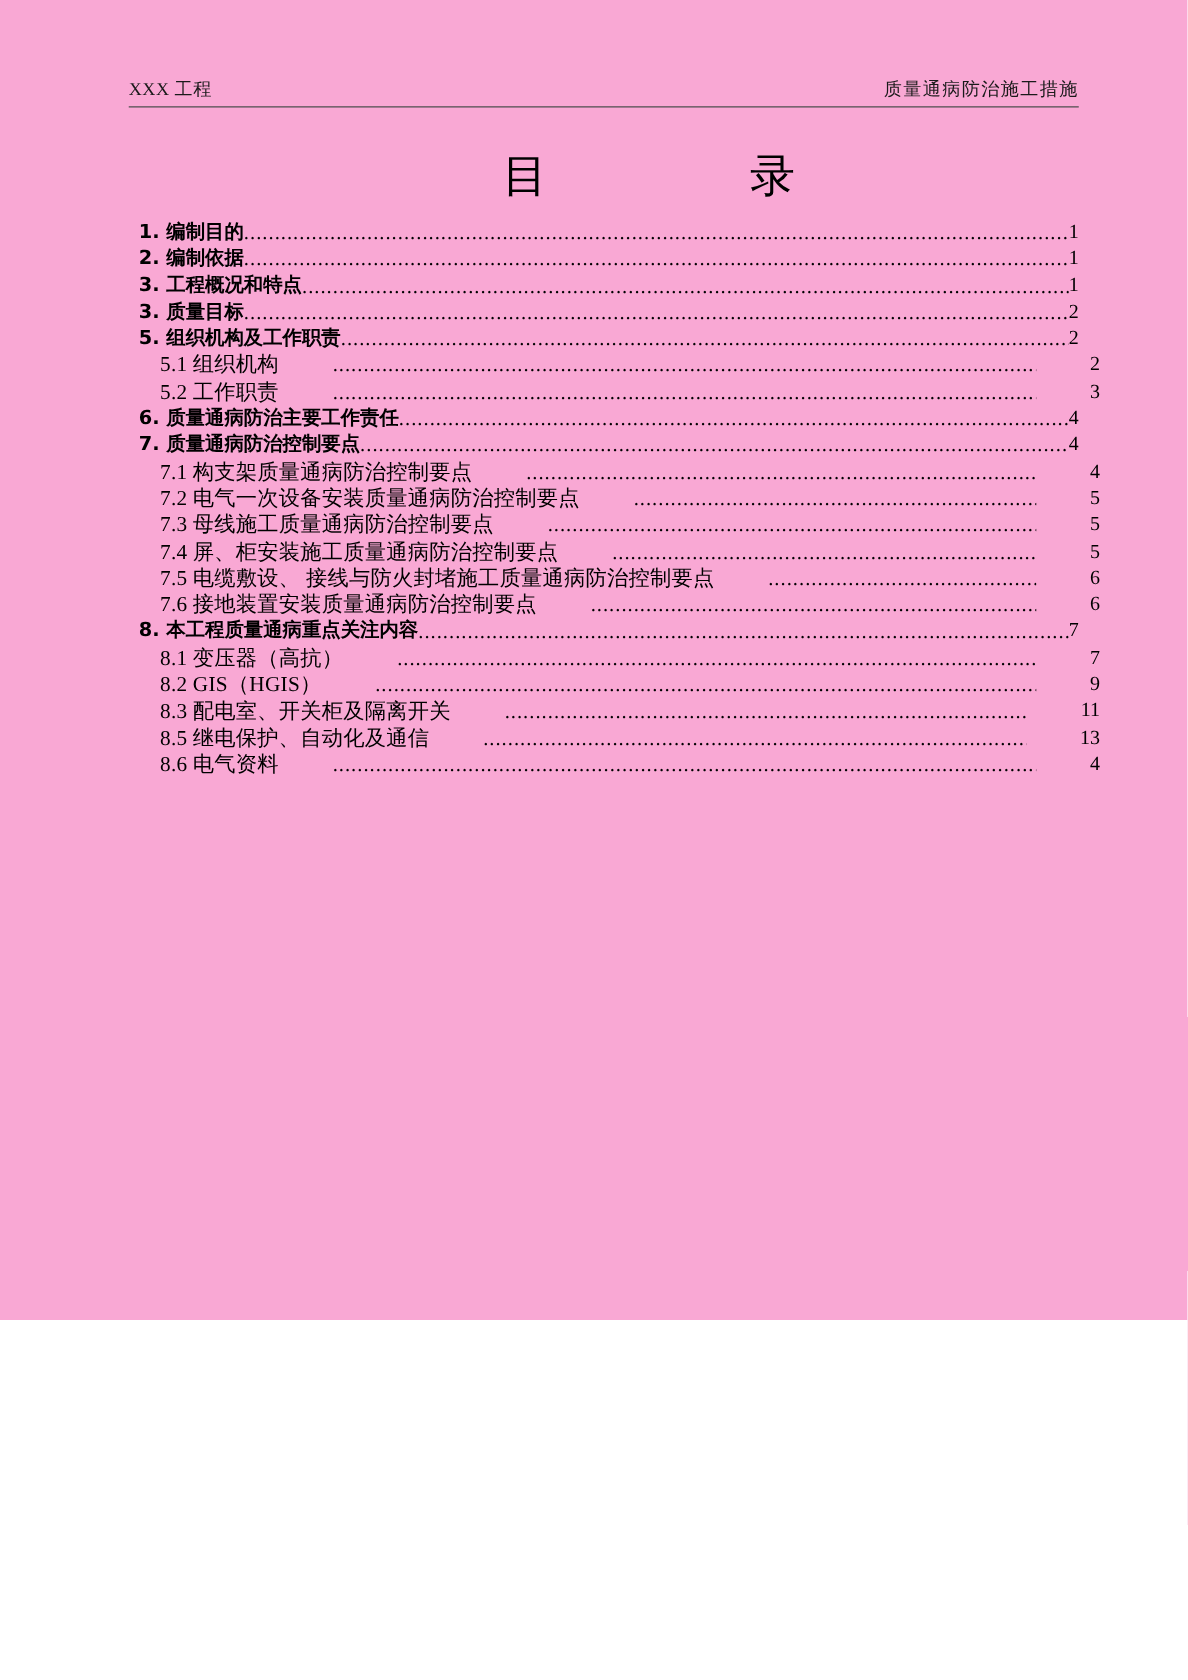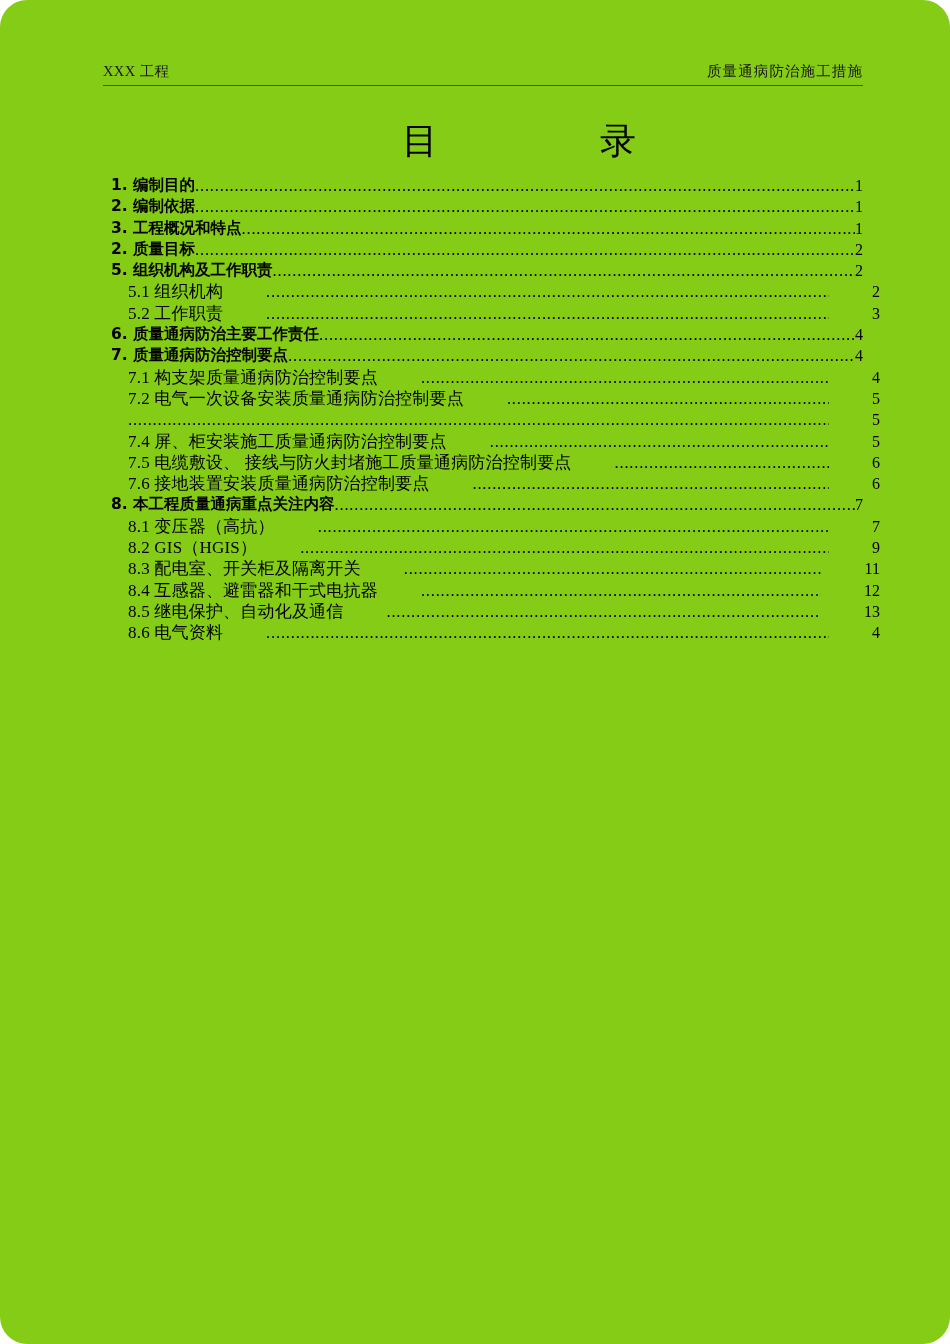"XXX 工程" .page { background: #84cc16 -> #f9a8d4; border-radius: 27px -> none; height: 1344px -> 1056px }
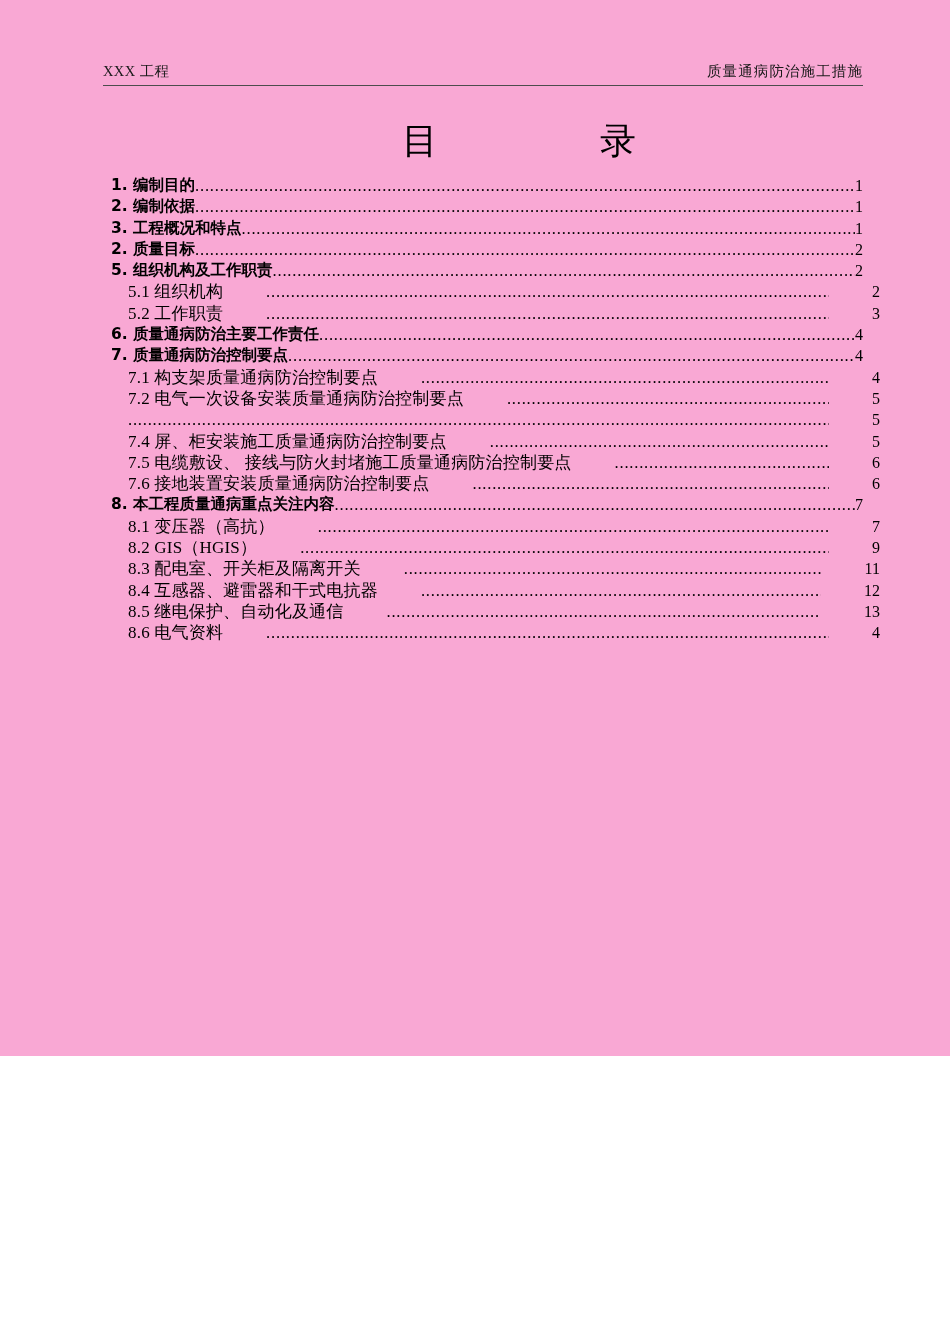"2. 质量目标" span.label { text: 2 -> 3 }
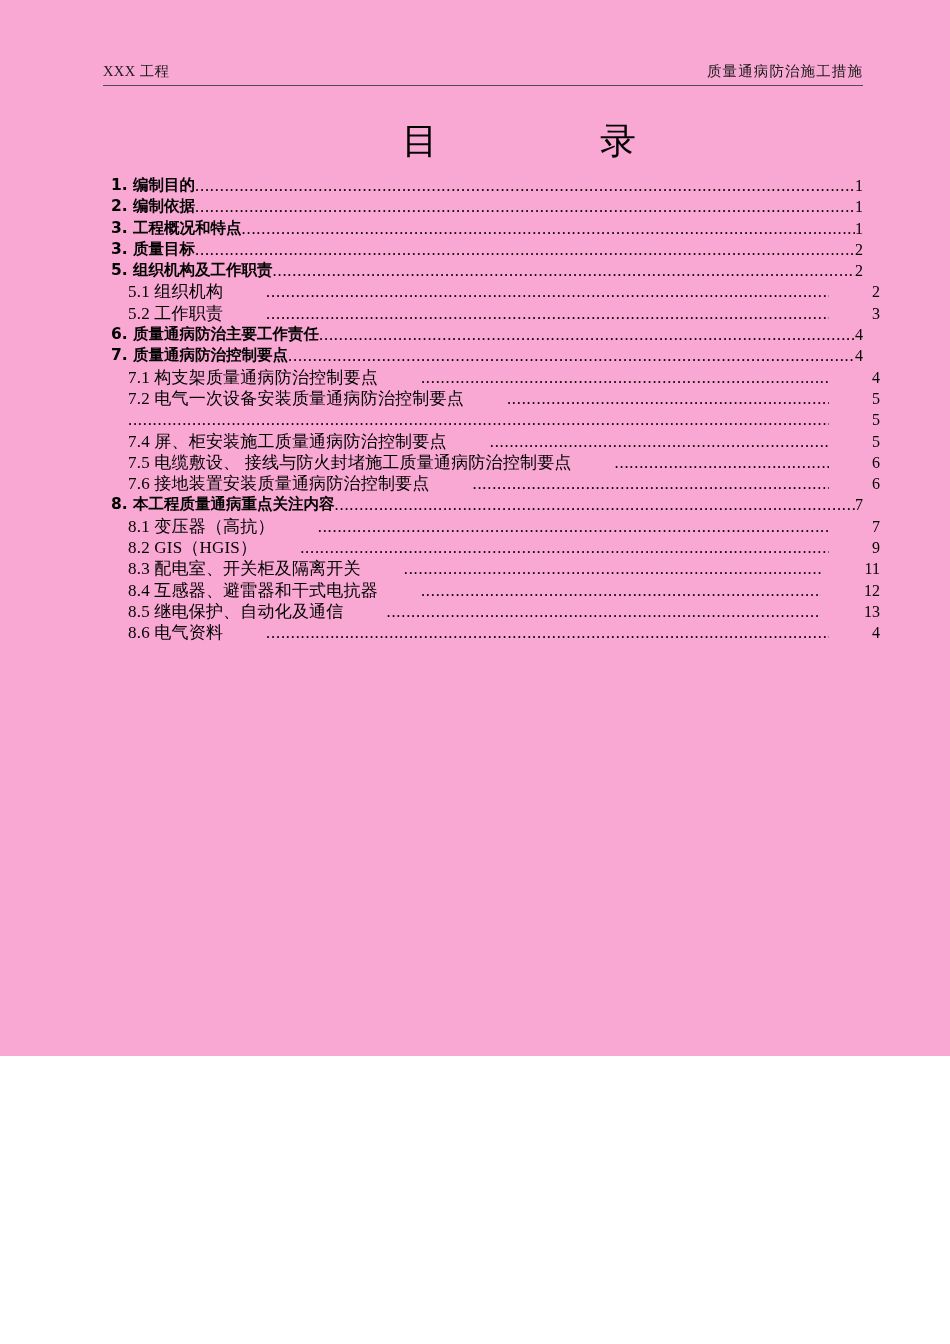"7.3 母线施工质量通病防治控制要点" span.label { html: none -> <span>7.3 母线施工质量通病防治控制要点</span> }
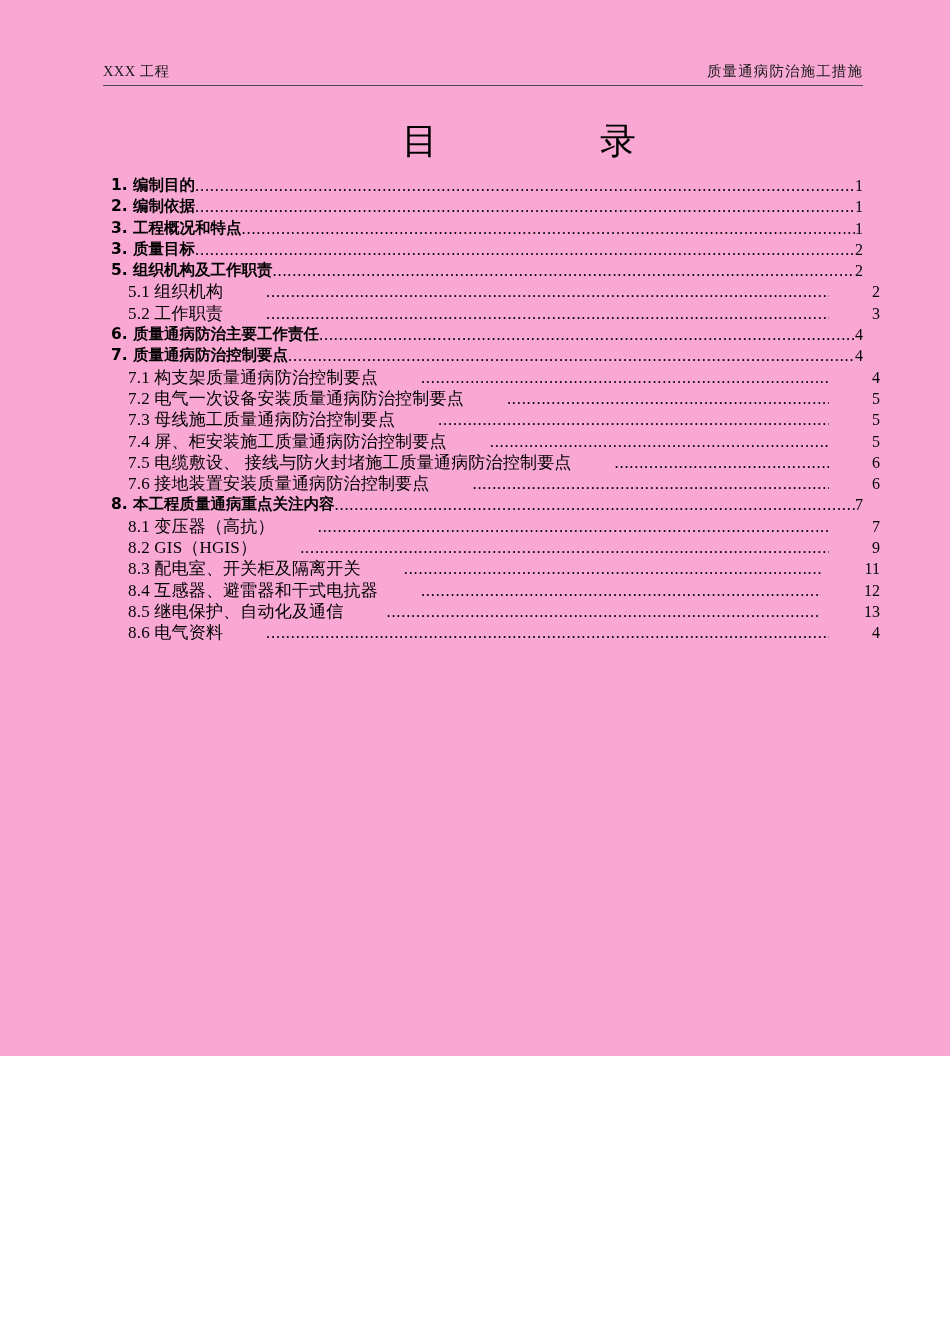"8.4 互感器、避雷器和干式电抗器" div.toc-entry { html: <div> <span>8.4 互感器、避雷器和干式电抗器</span> <span></span> <span>12</span> </div> -> none }
